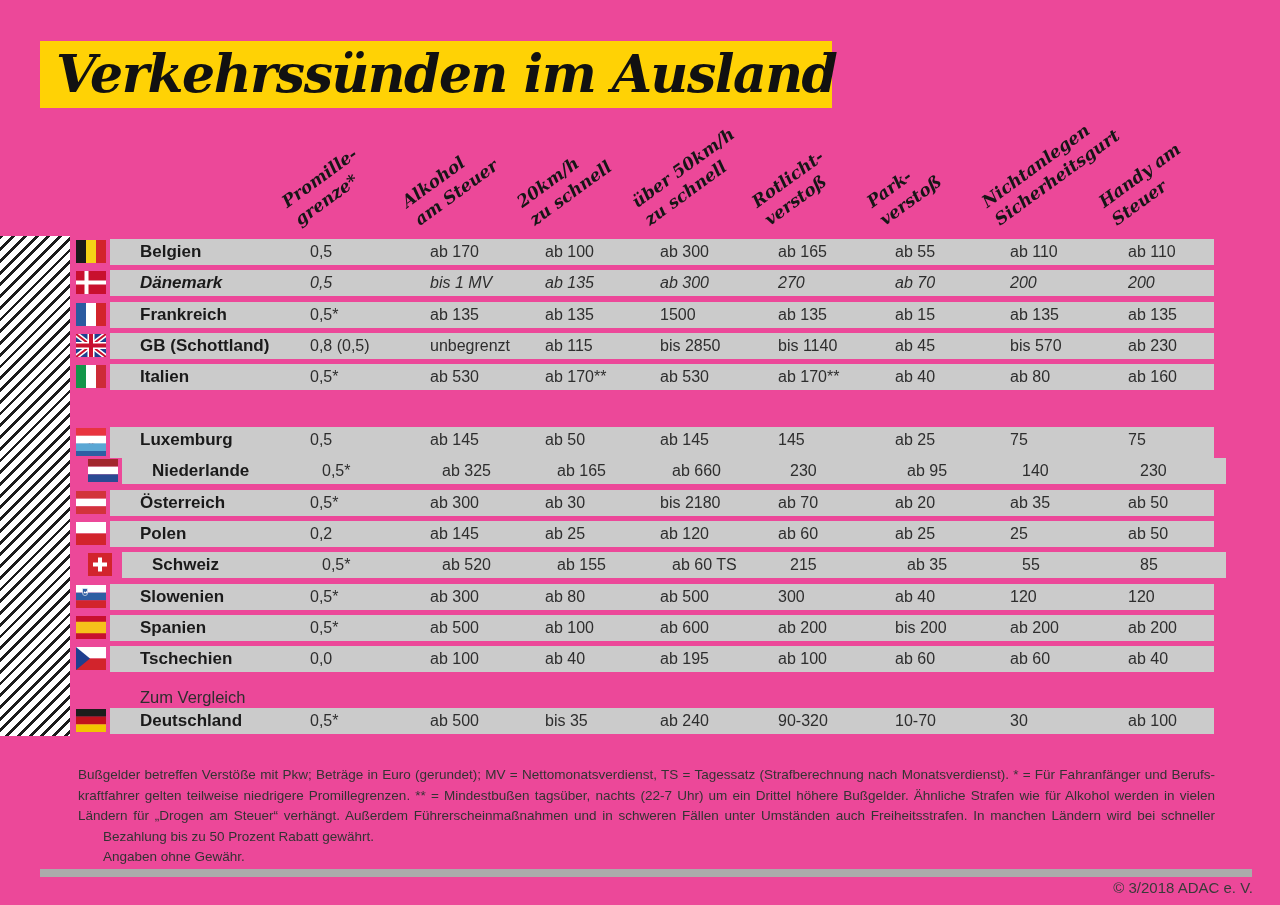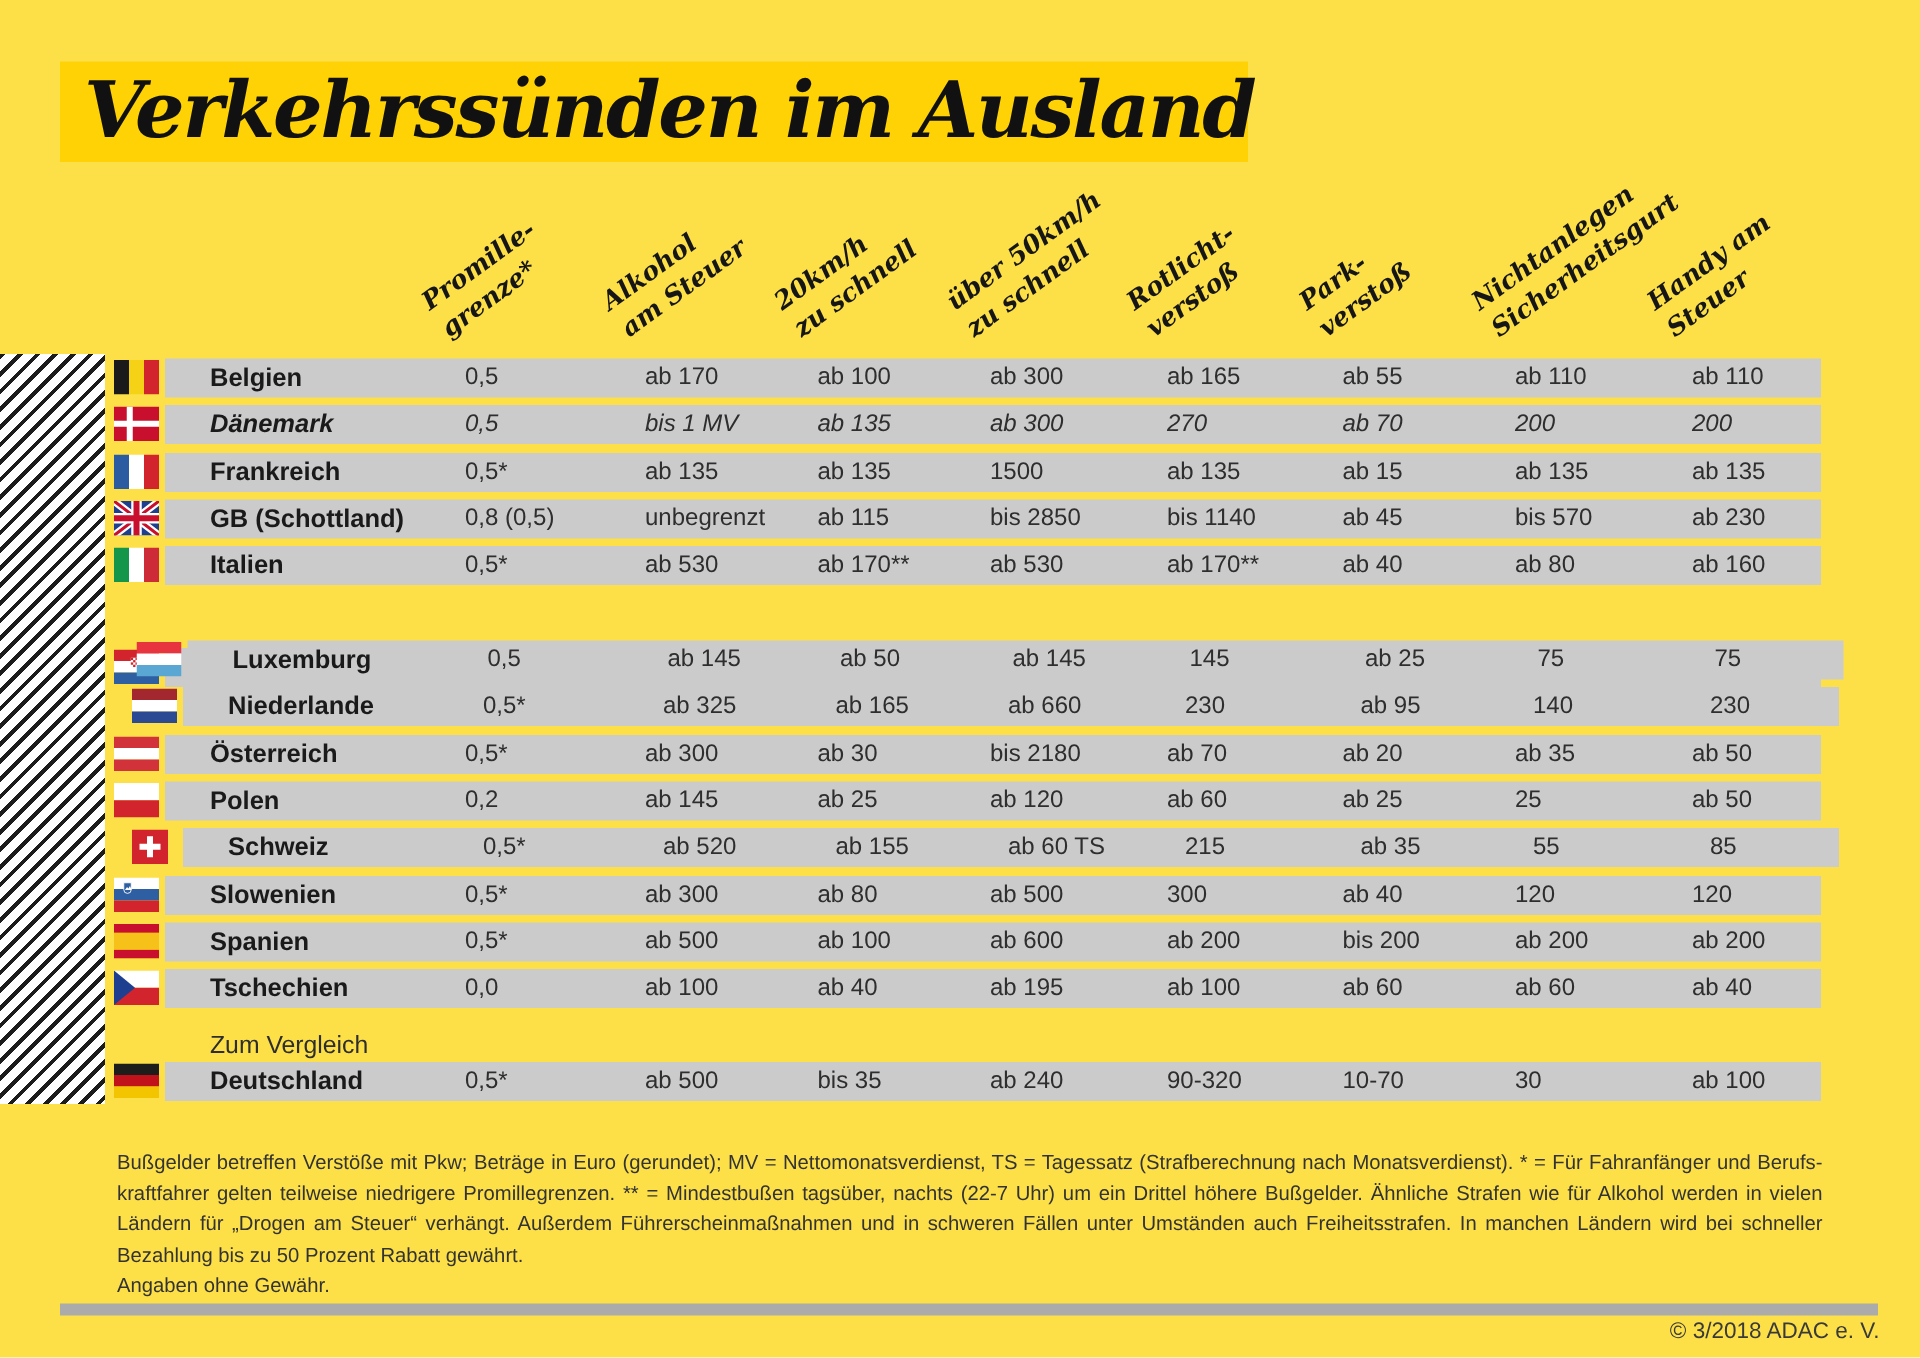"Verkehrssünden im Ausland" .page { background: #fde047 -> #ec4899 }
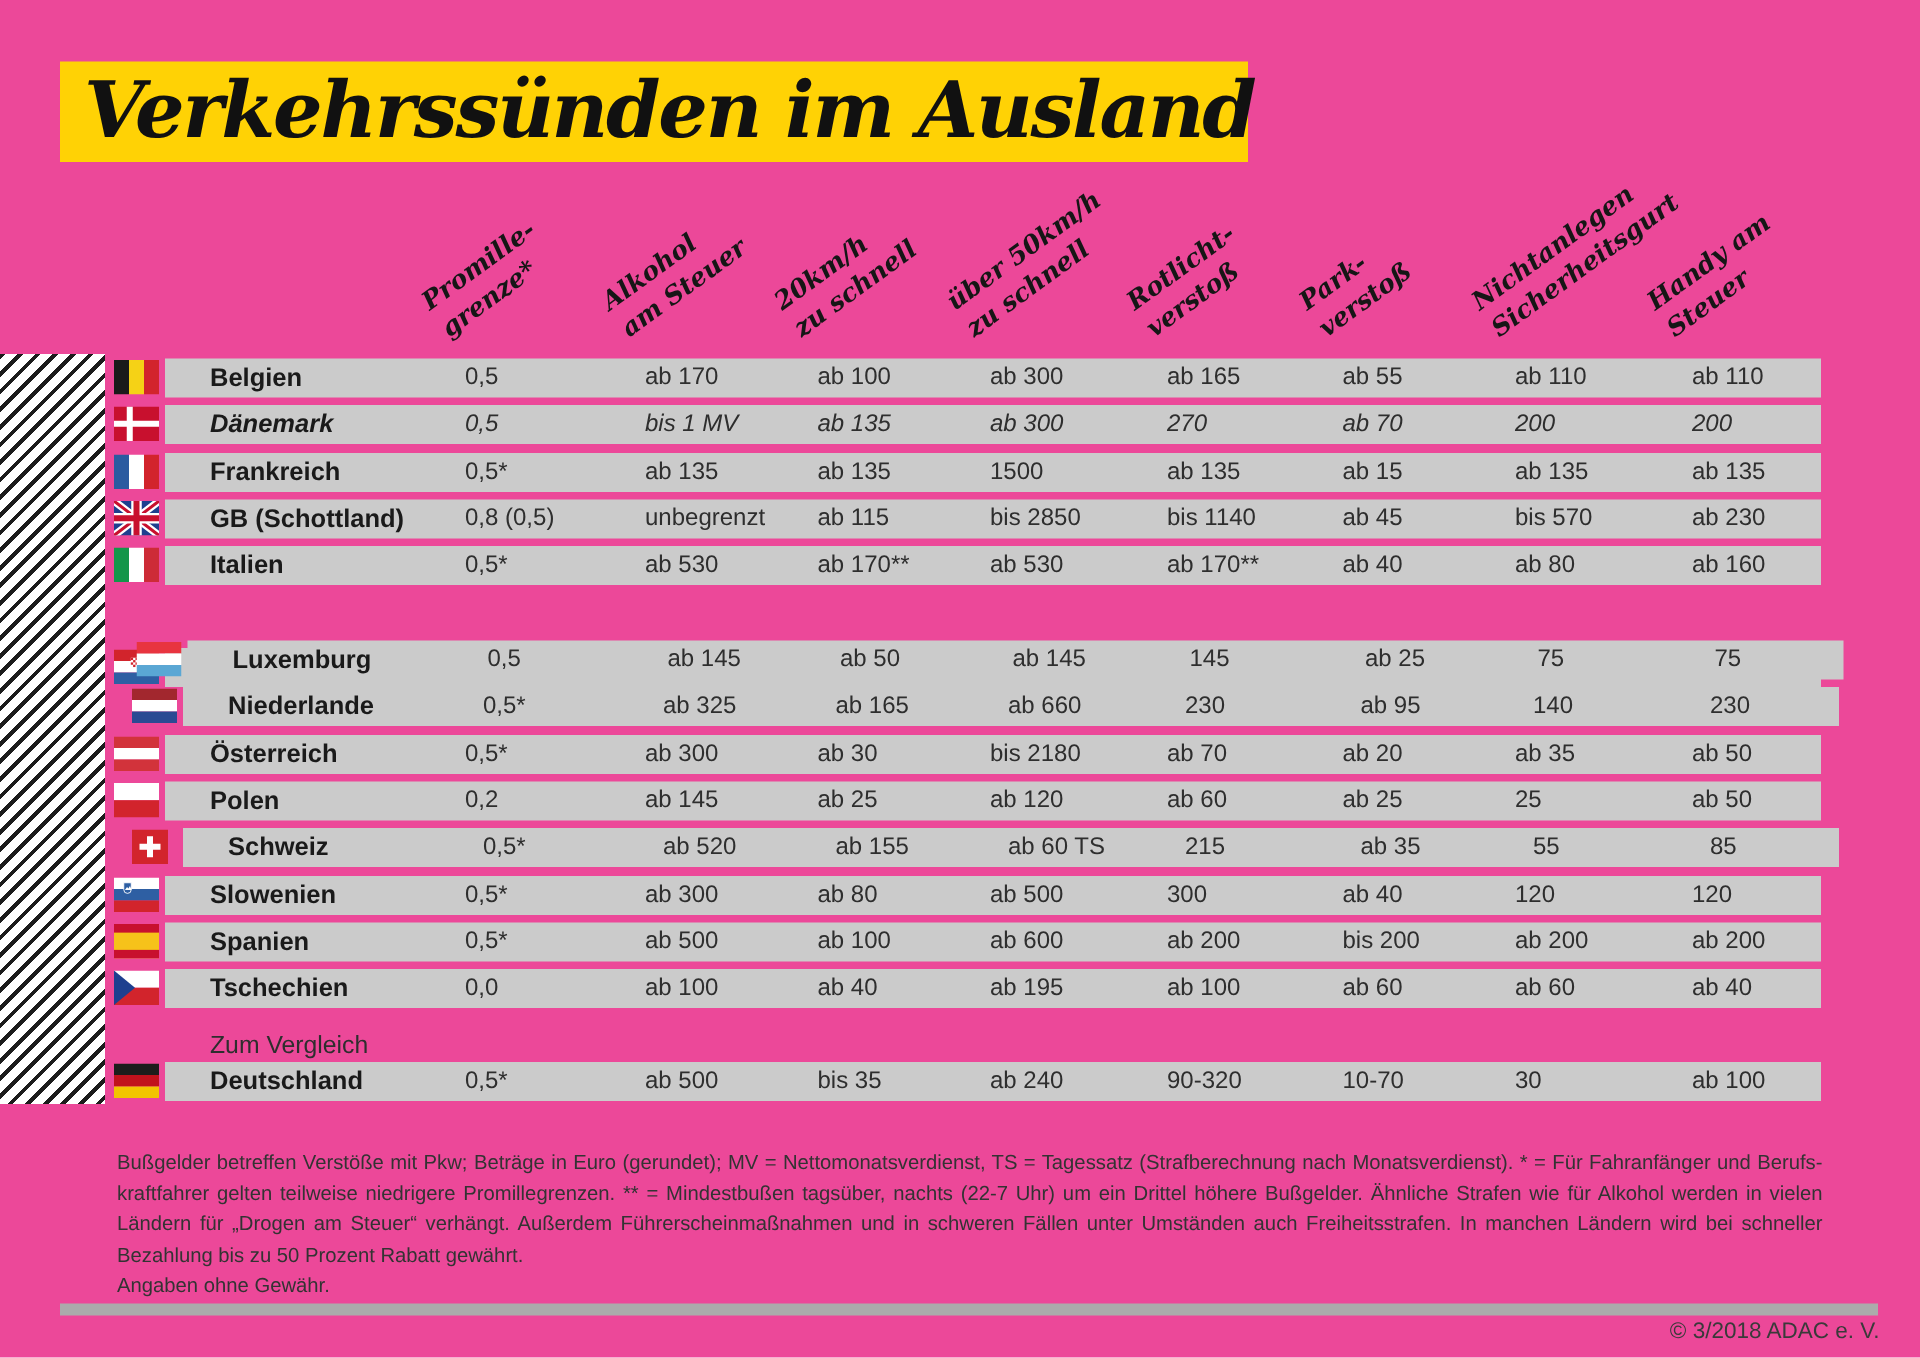"Luxemburg" div.row { margin-left: 15px -> none }
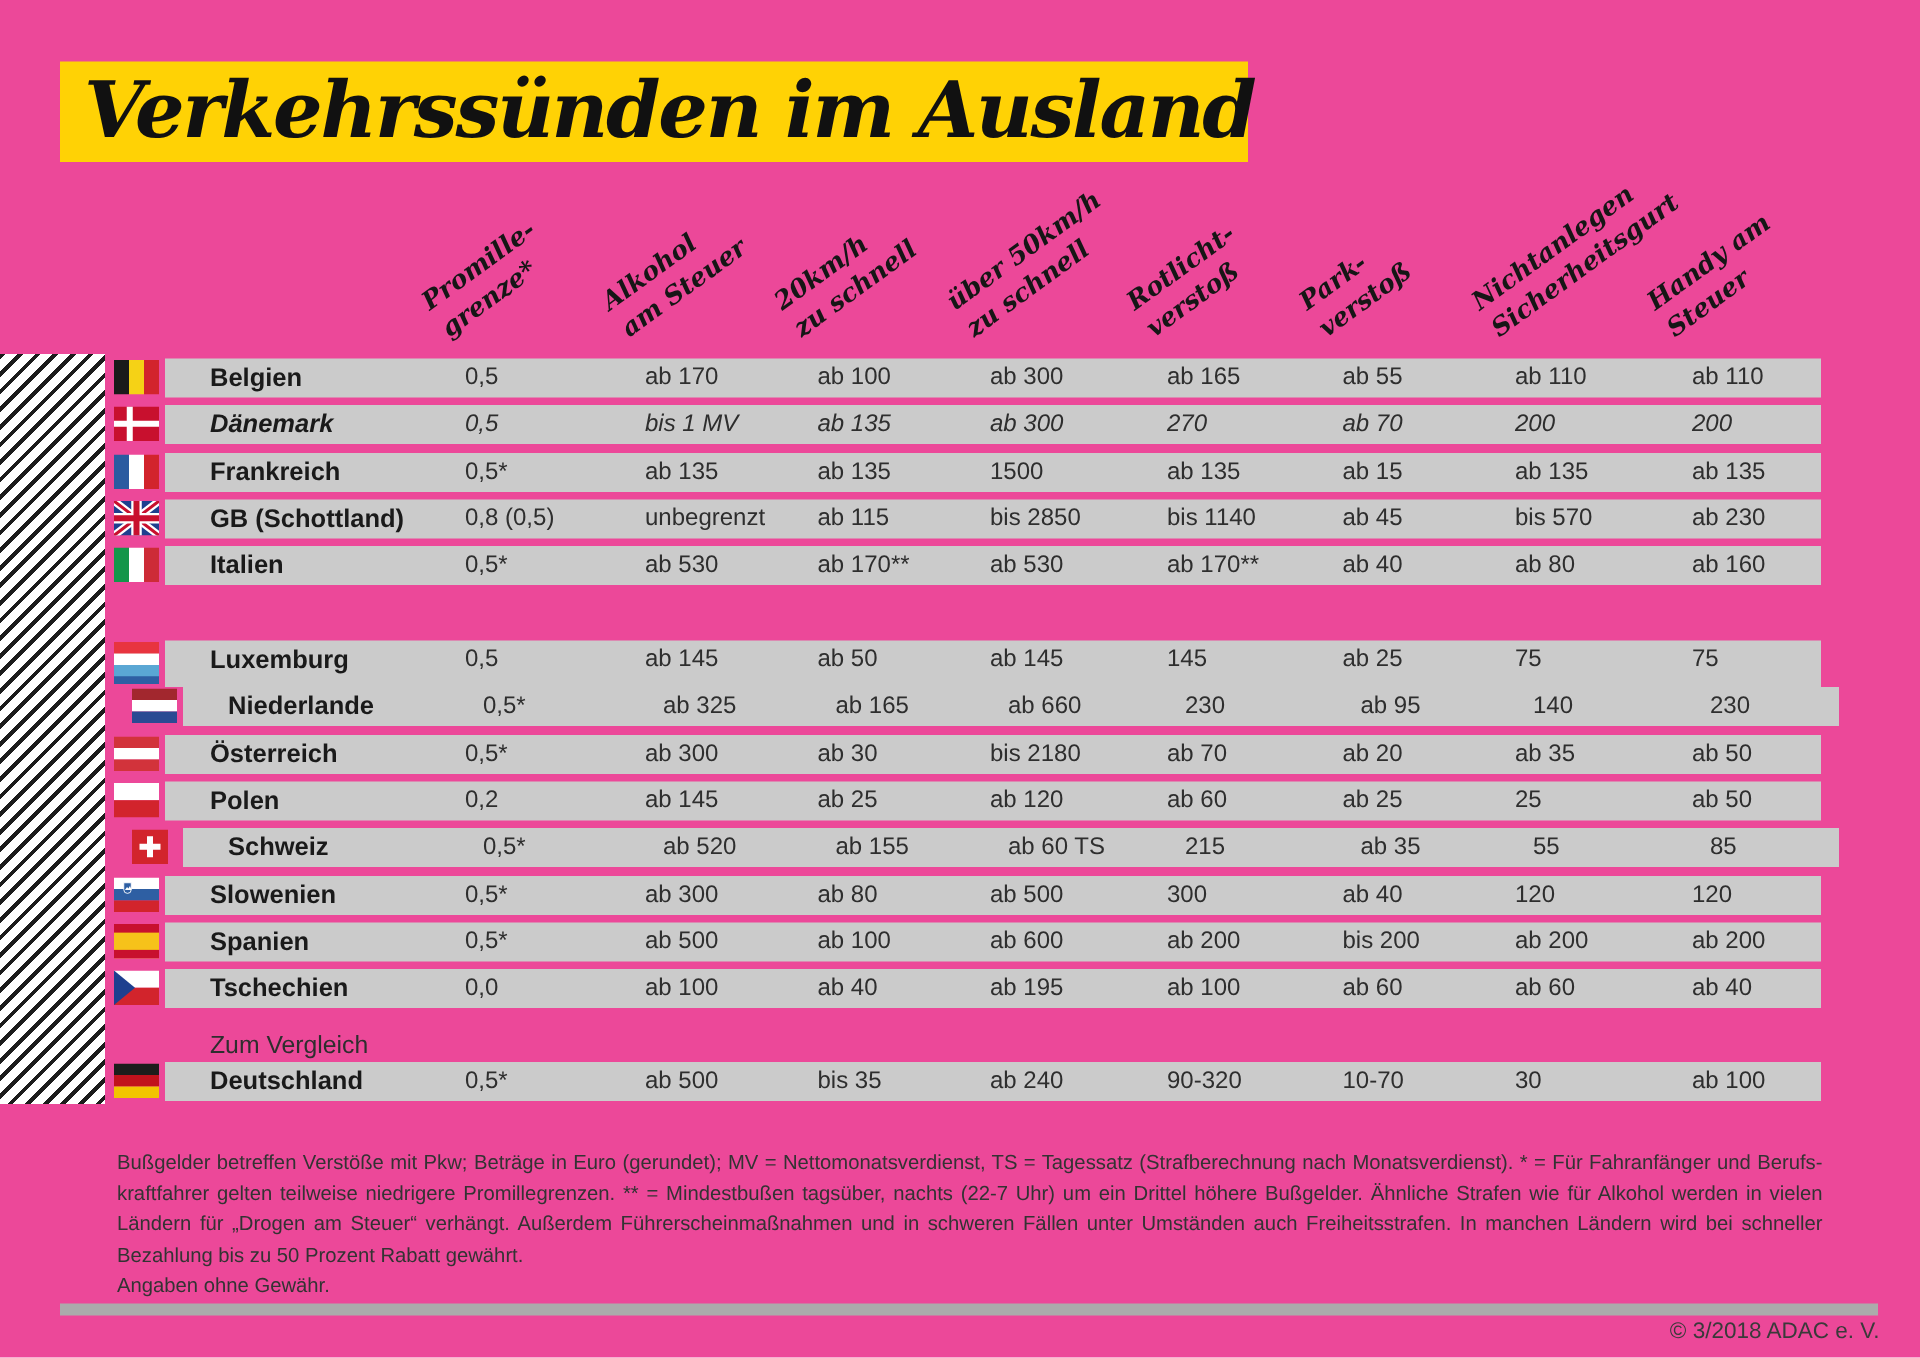"Bezahlung bis zu 50 Prozent" .fn-line.last { margin-left: none -> 25px }
